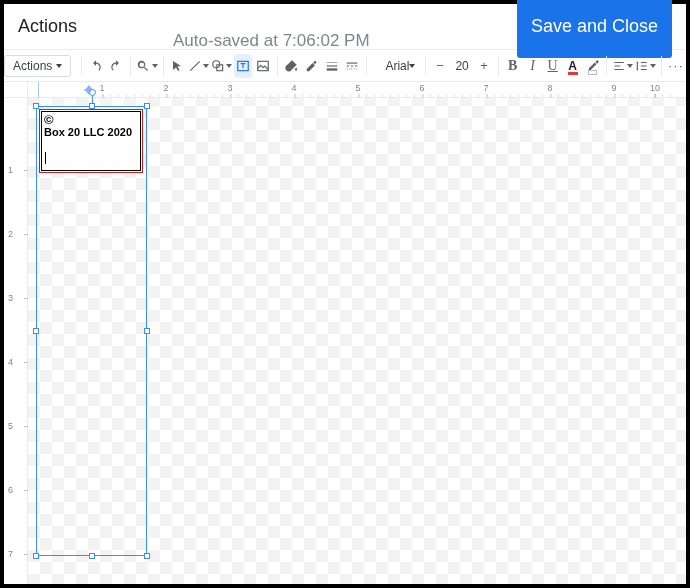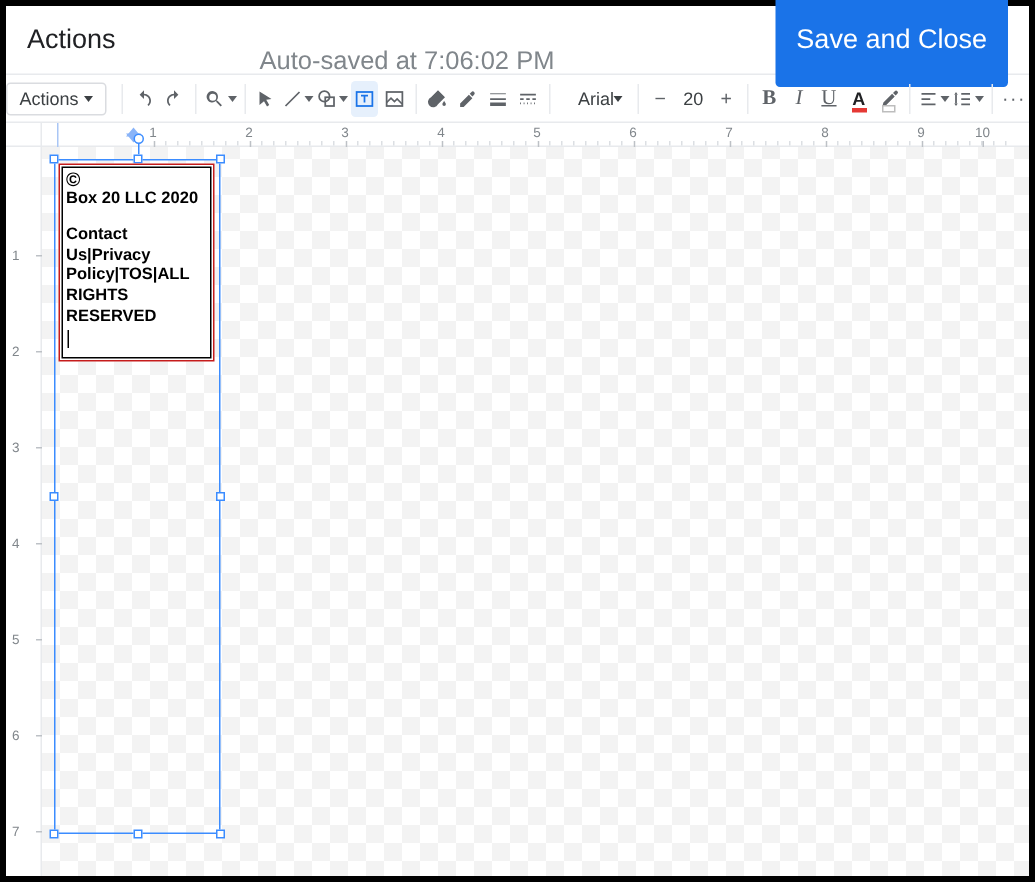"Contact Us|Privacy Policy|TOS|ALL RIGHTS" div { html: <div>Contact Us|Privacy Policy|TOS|ALL RIGHTS RESERVED</div> -> none }
